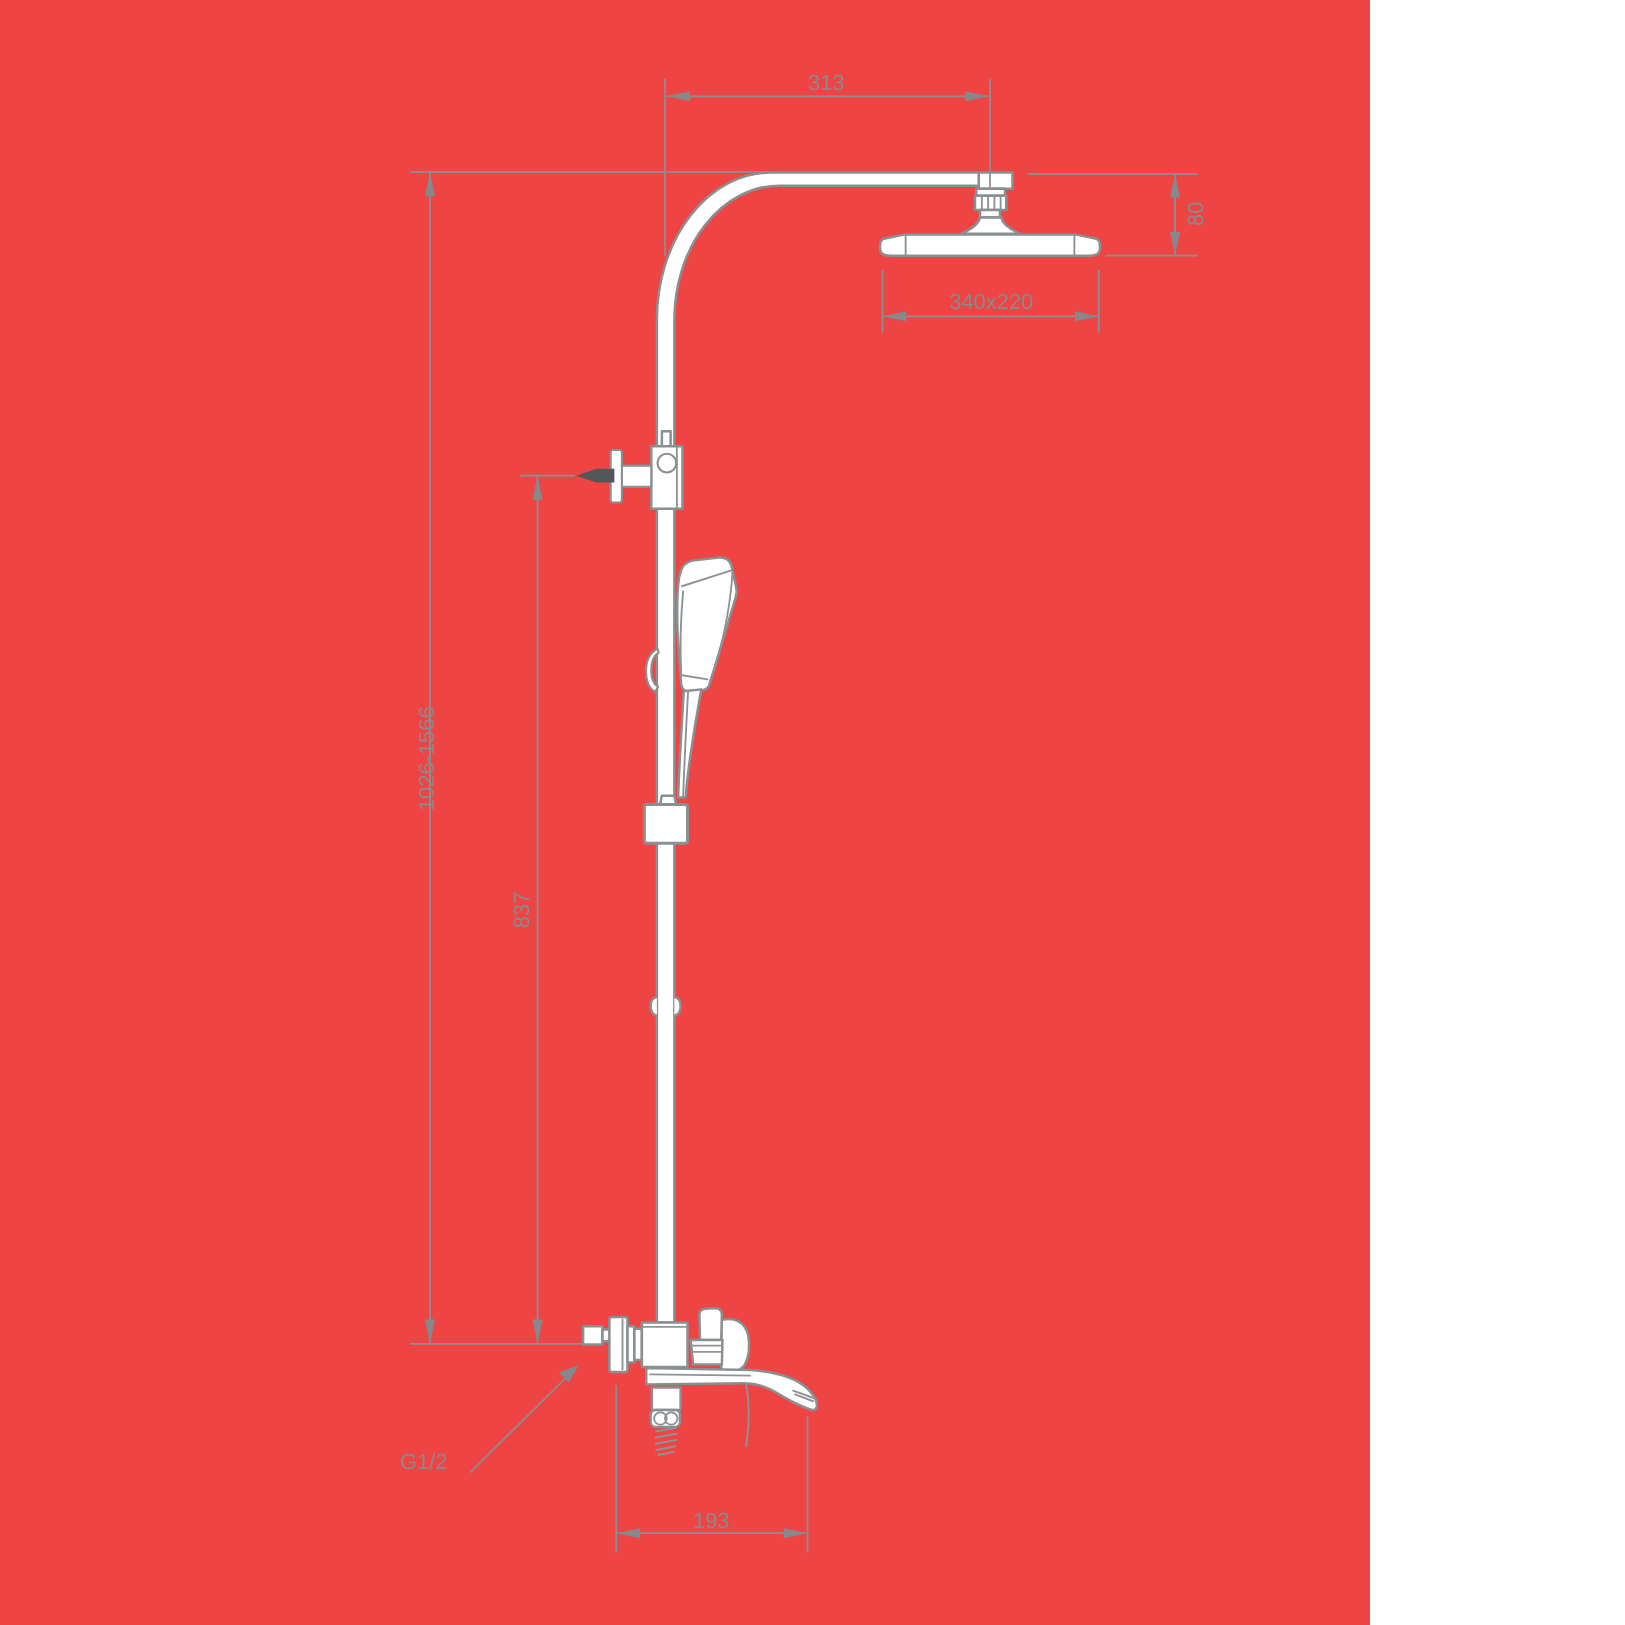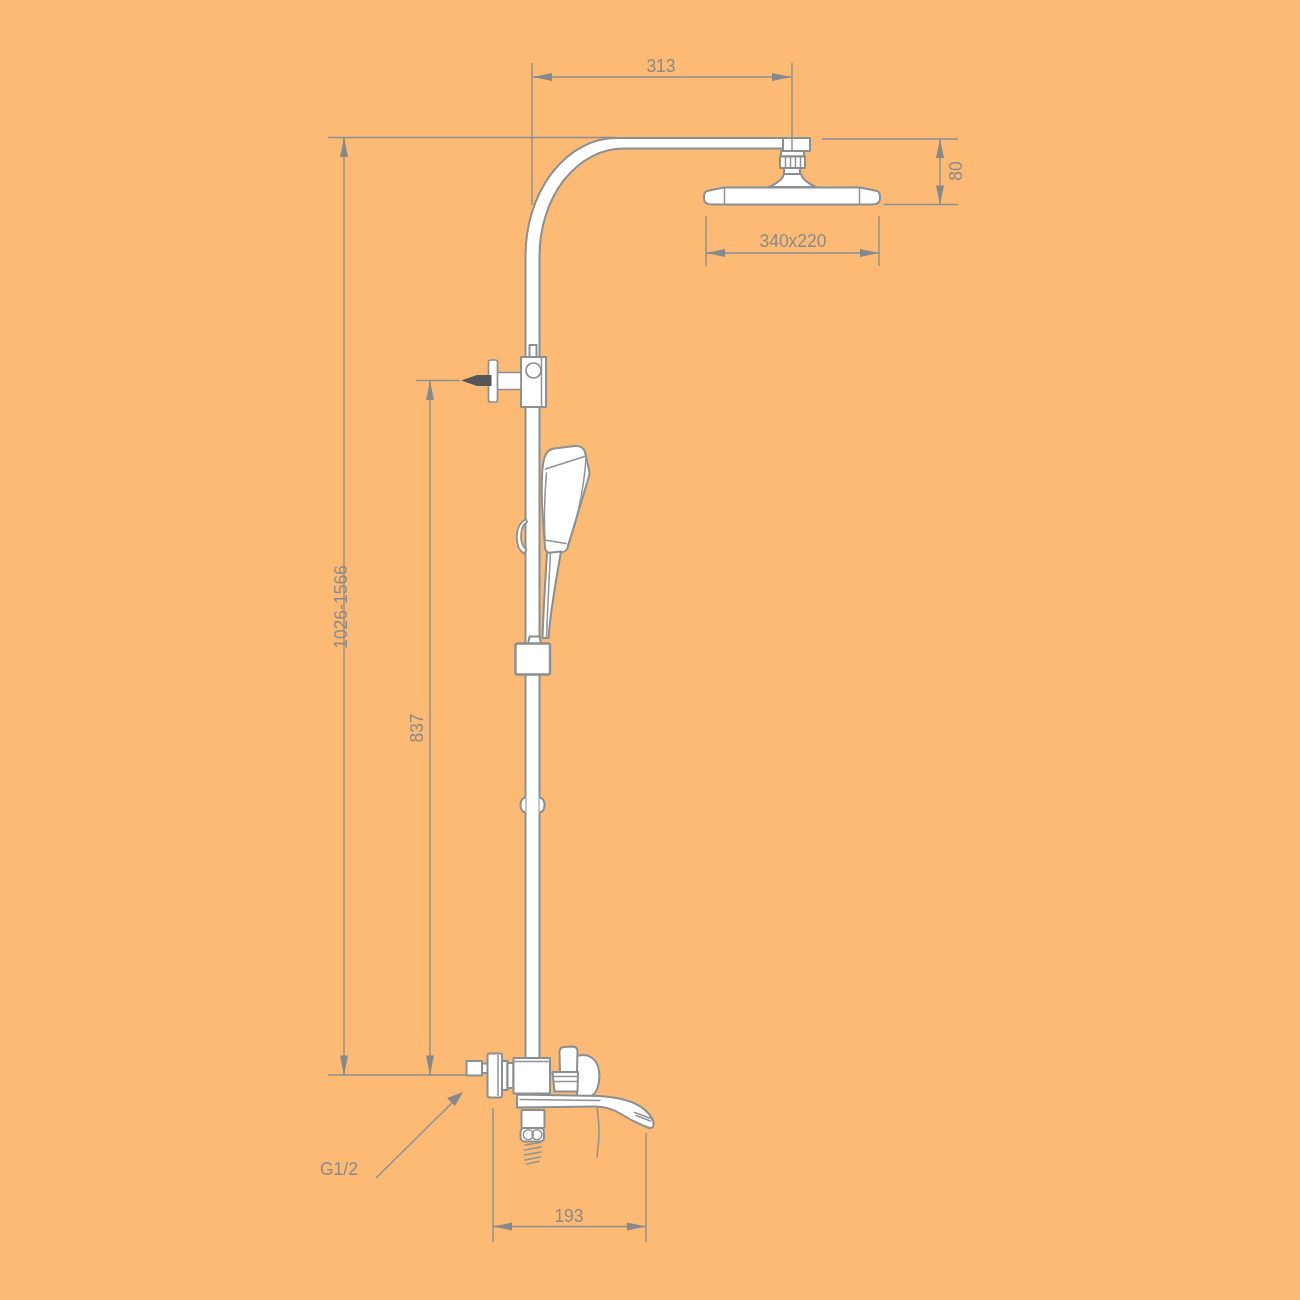"313" .canvas { background: #fdba74 -> #ef4444; width: 1300px -> 1096px }
